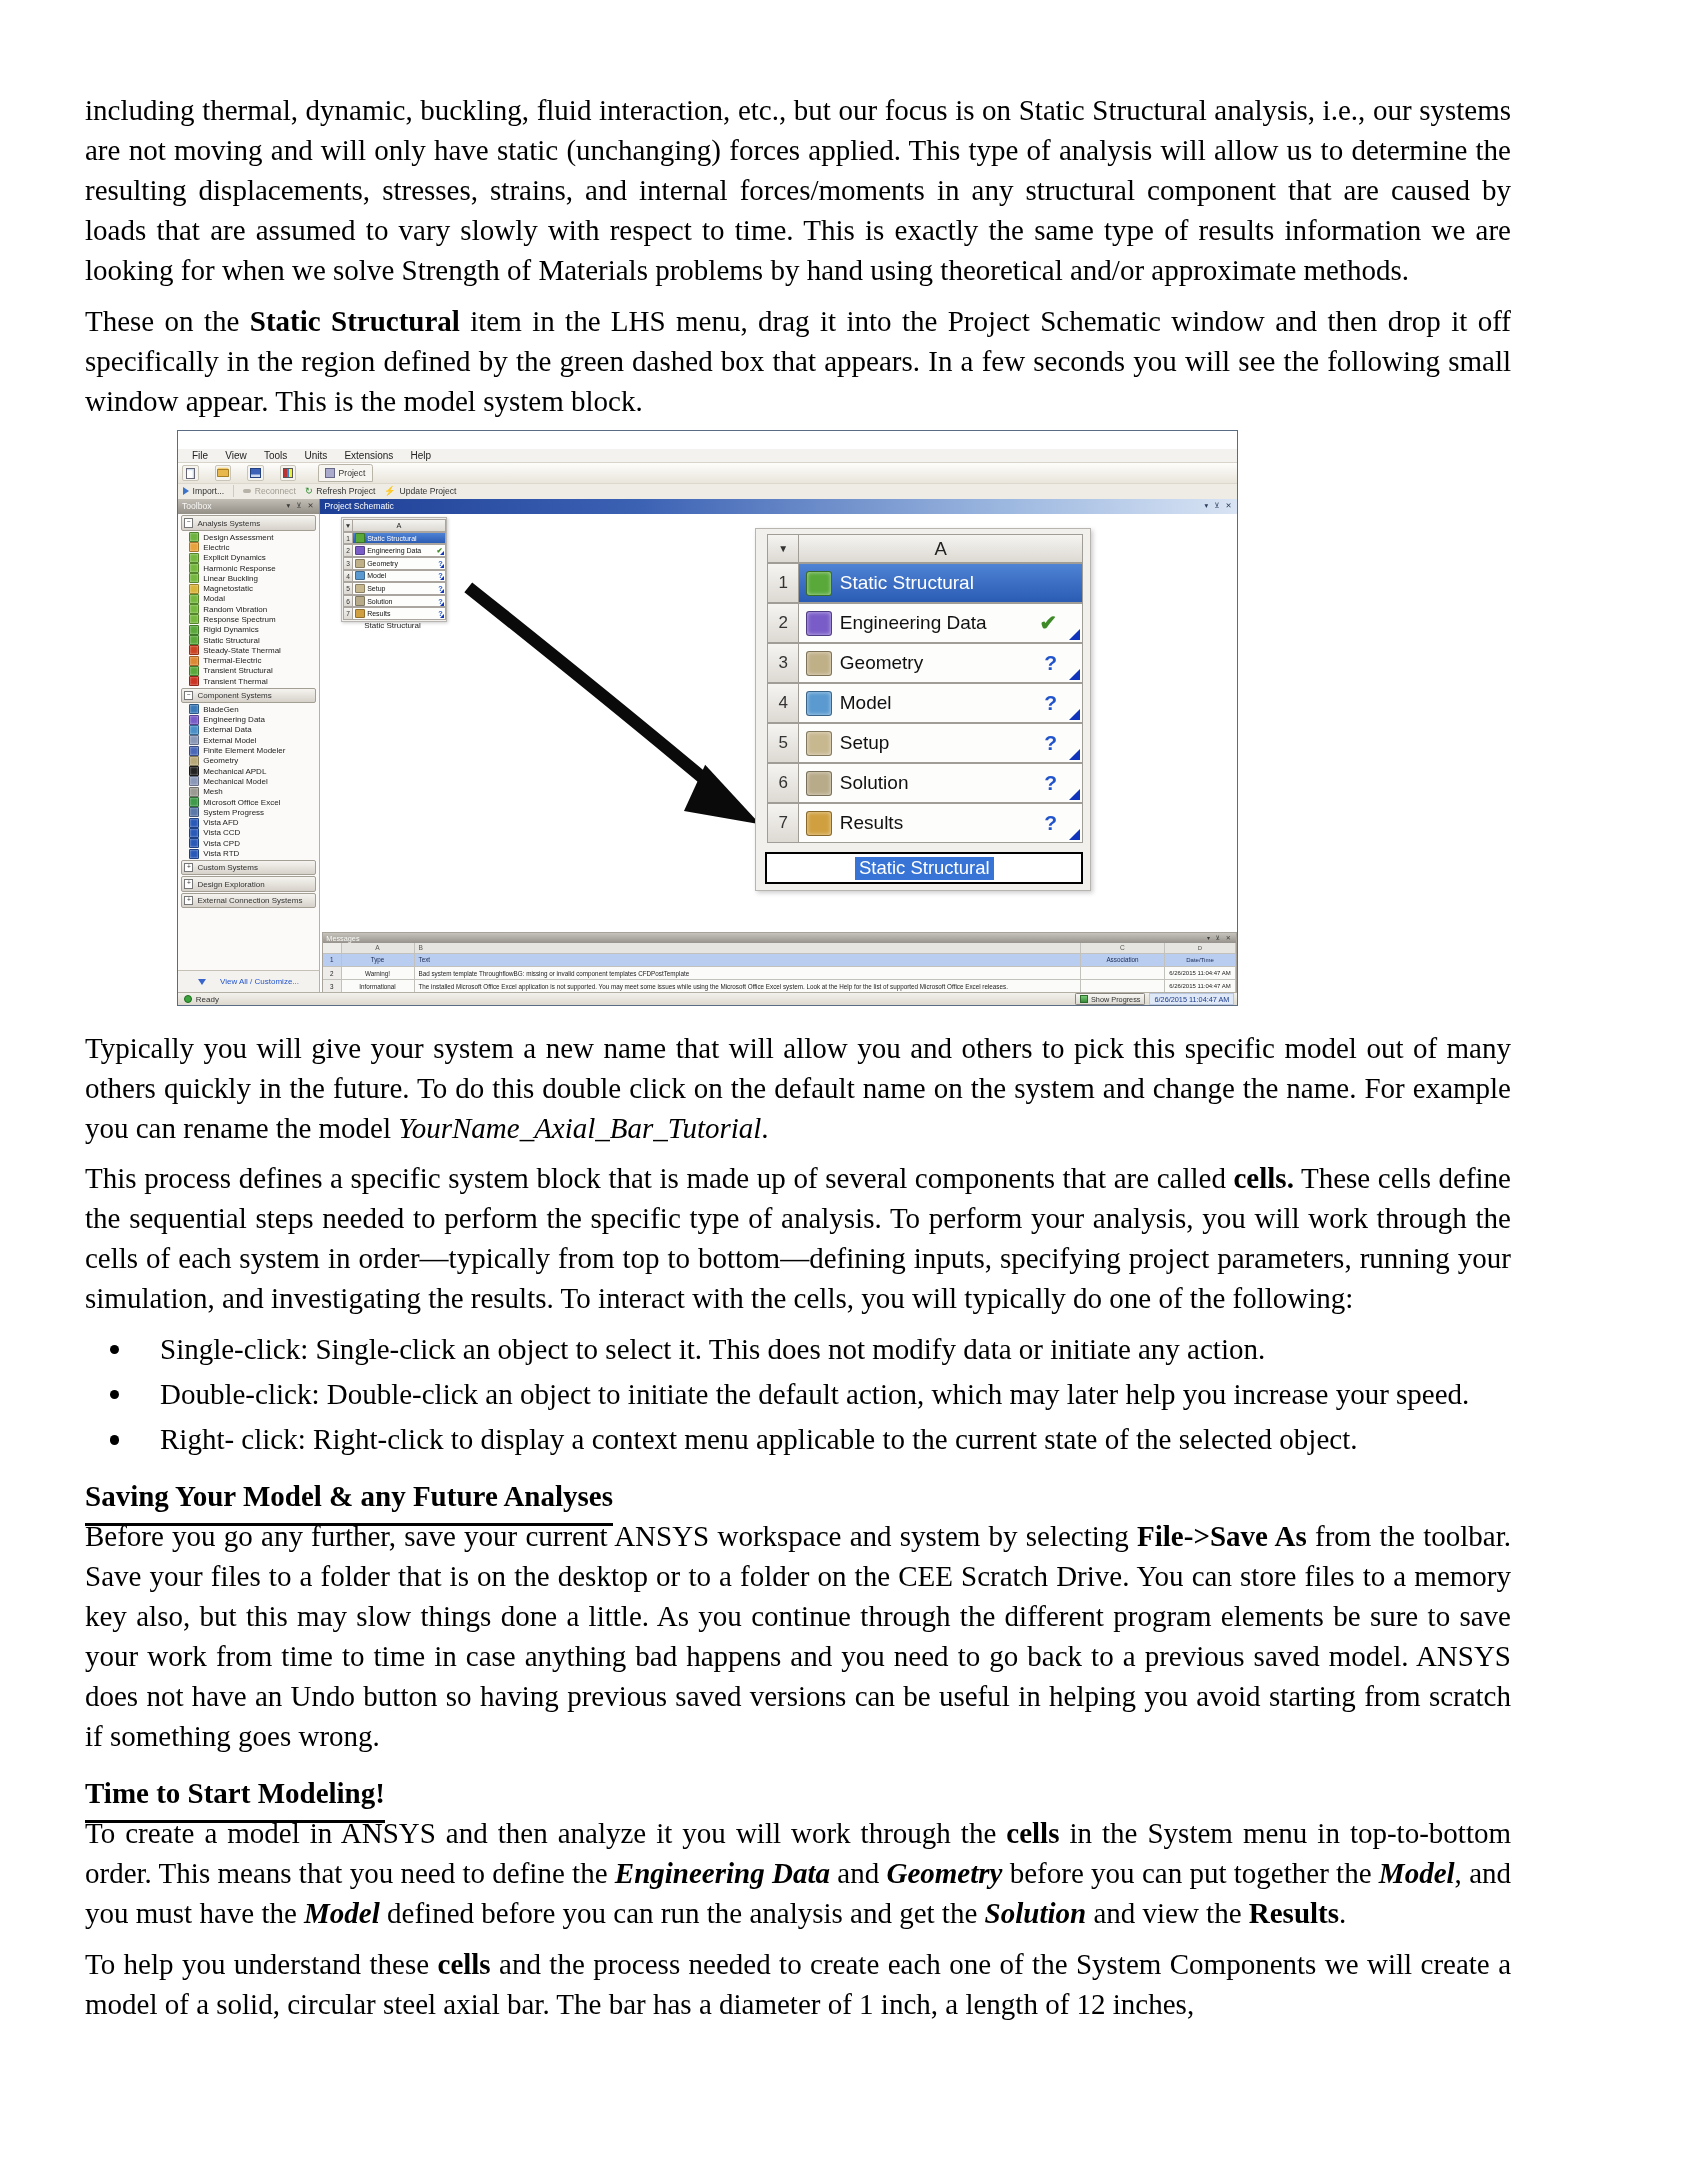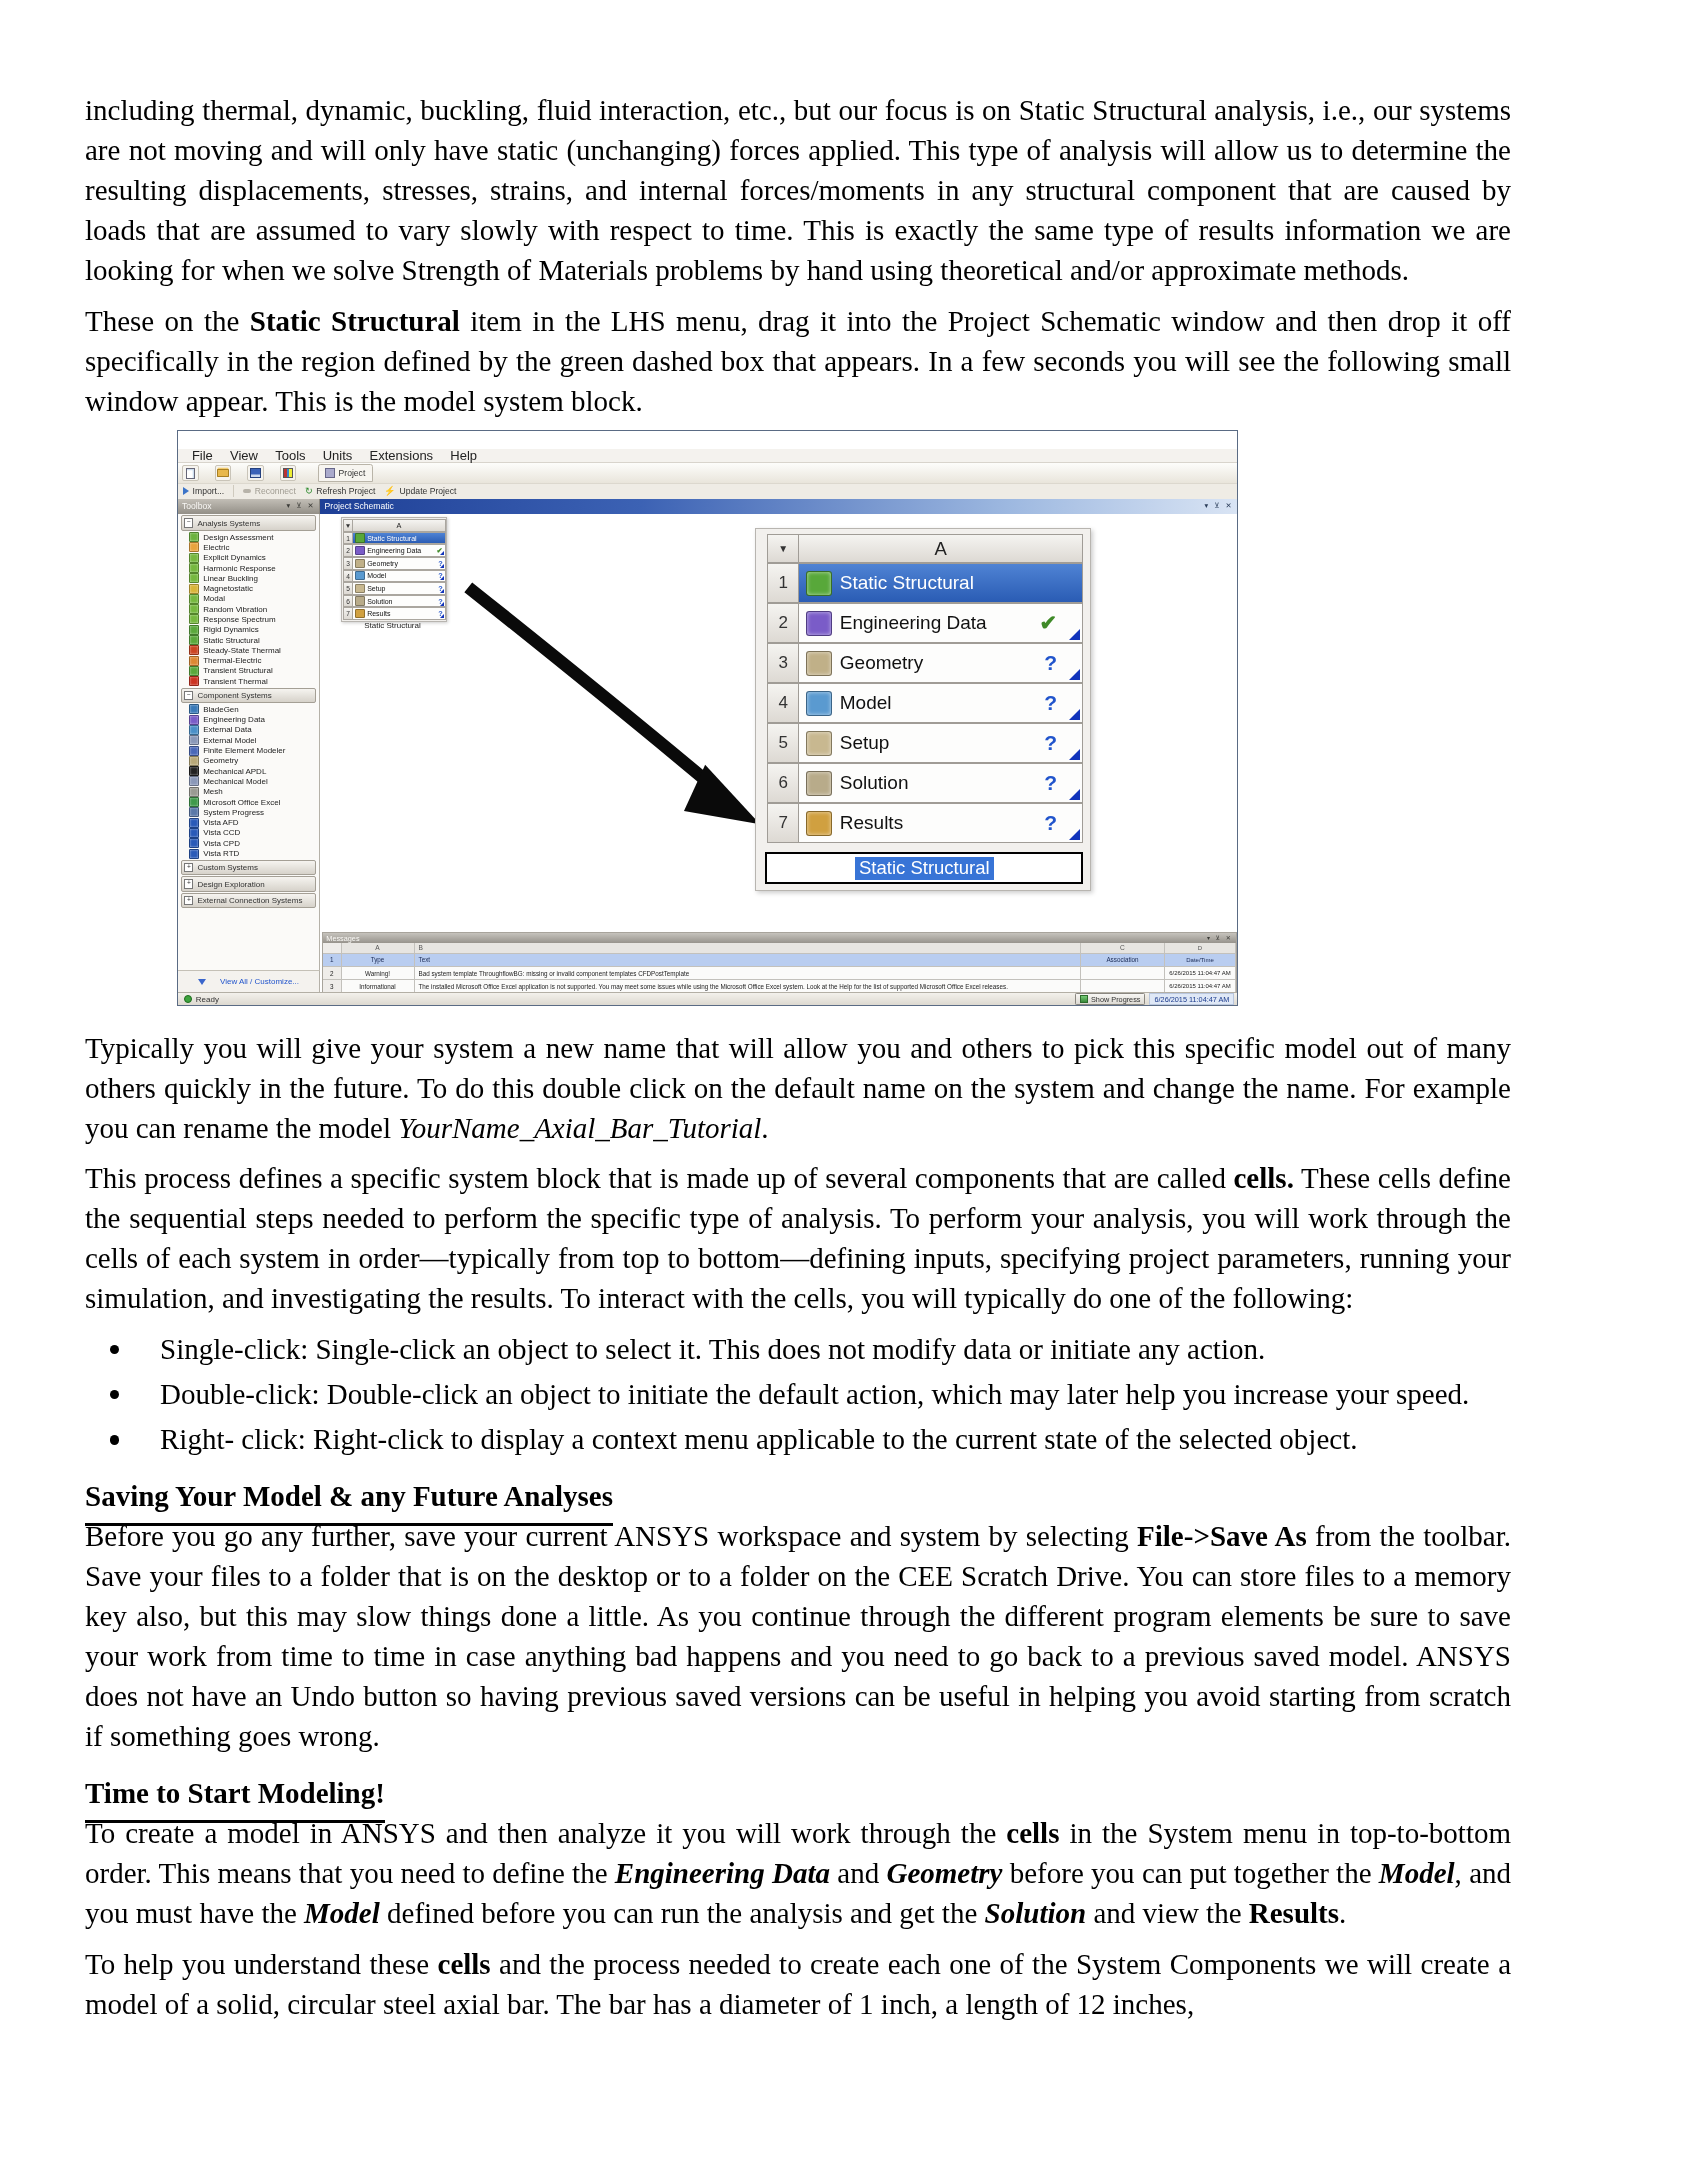"File" .menu-item { font-size: 13px -> 10px }
